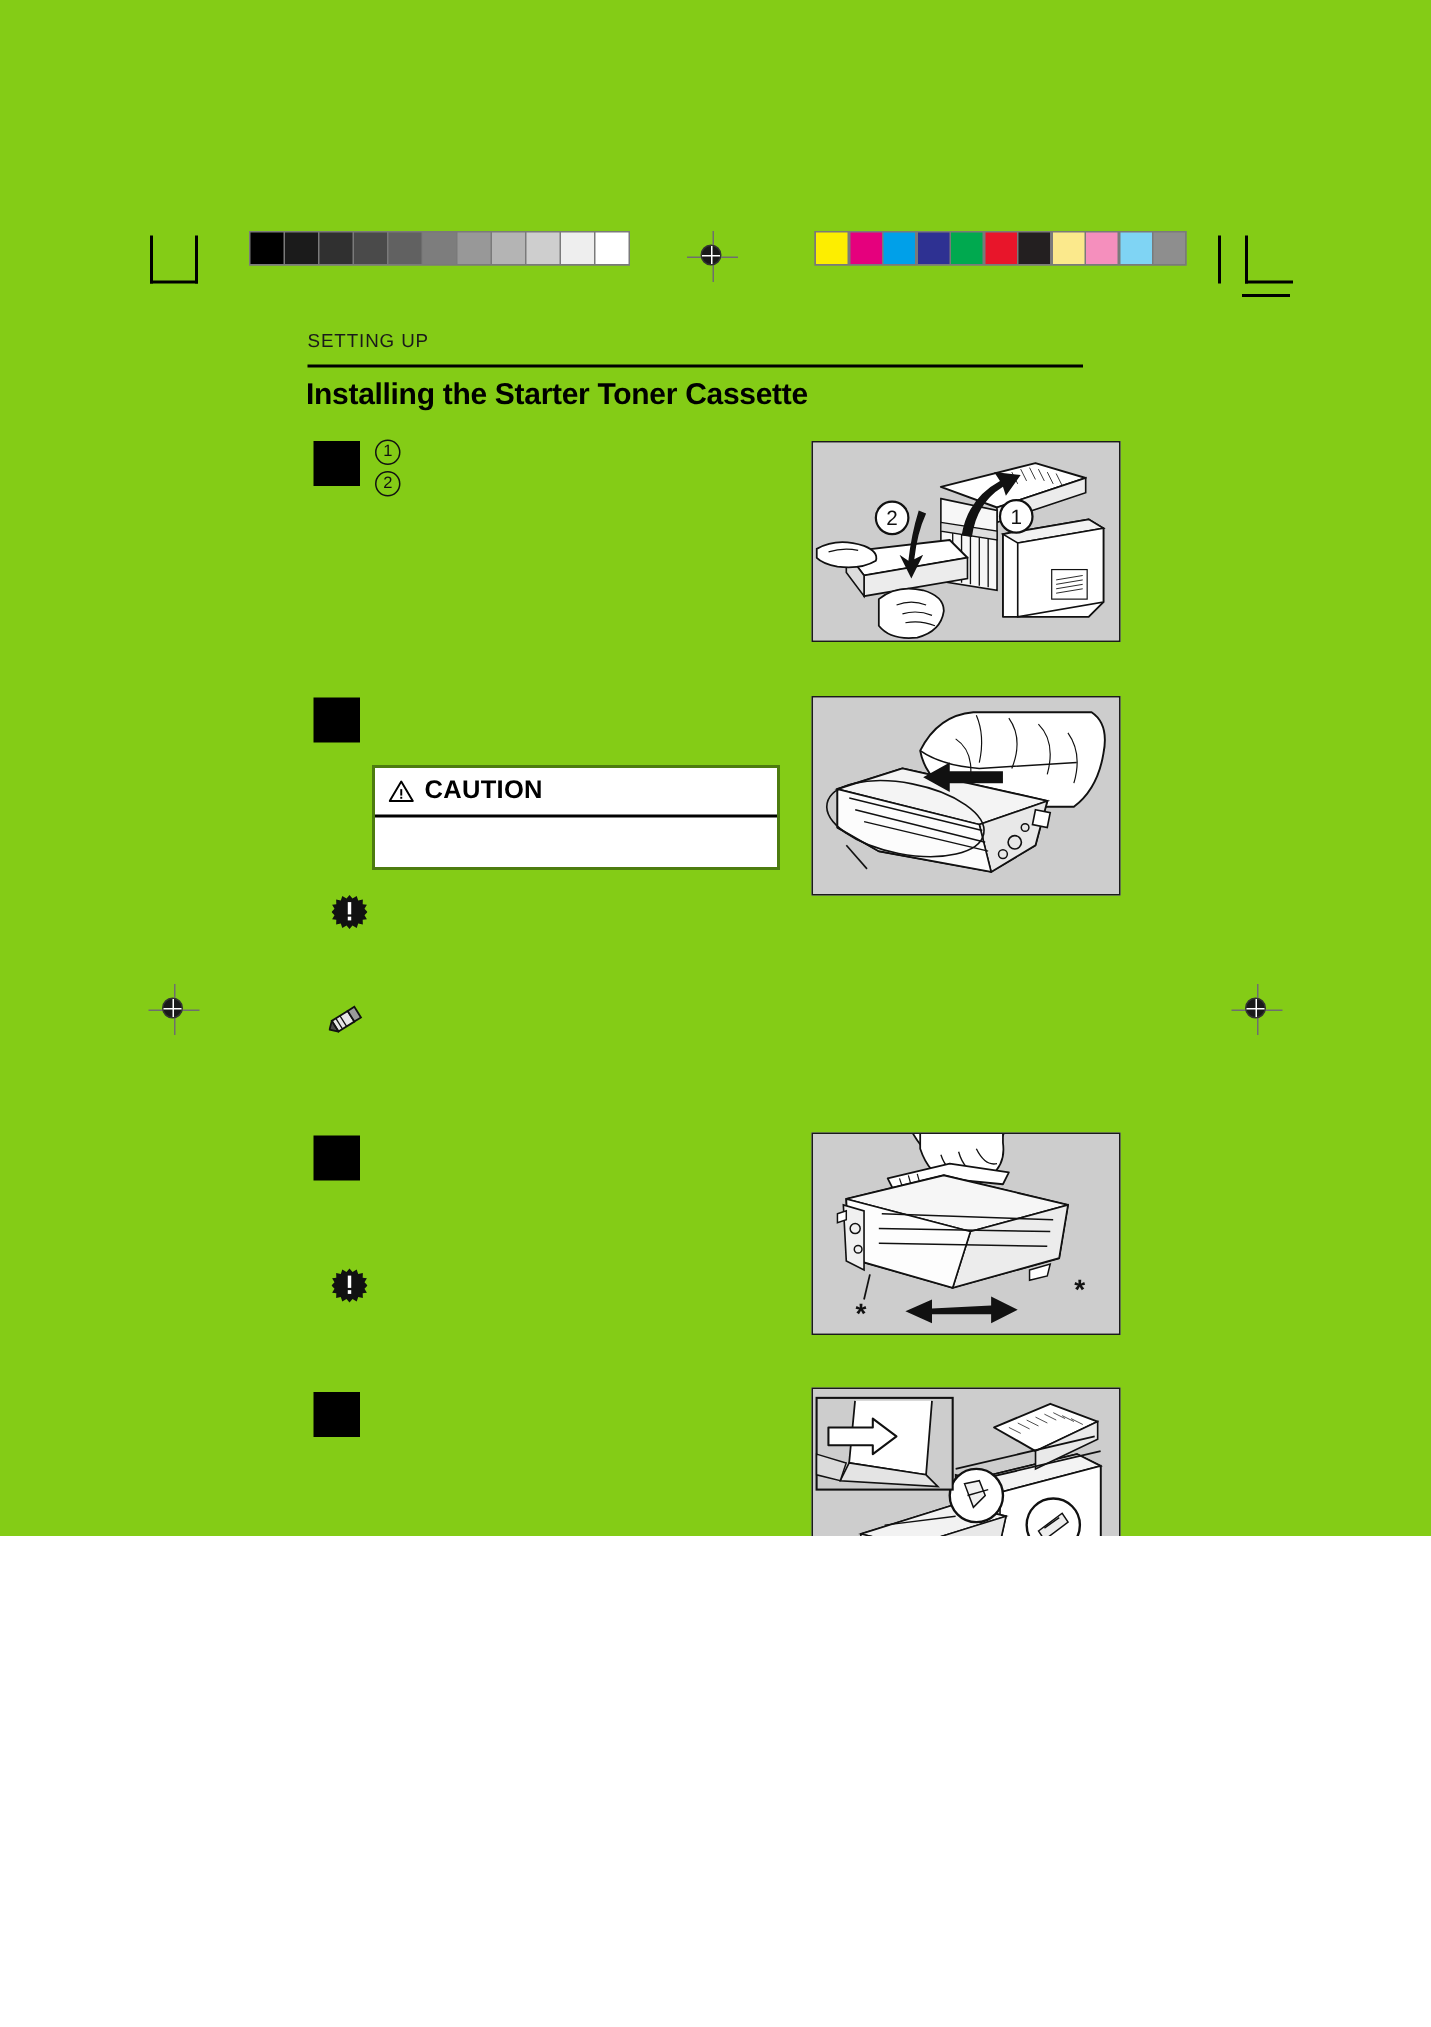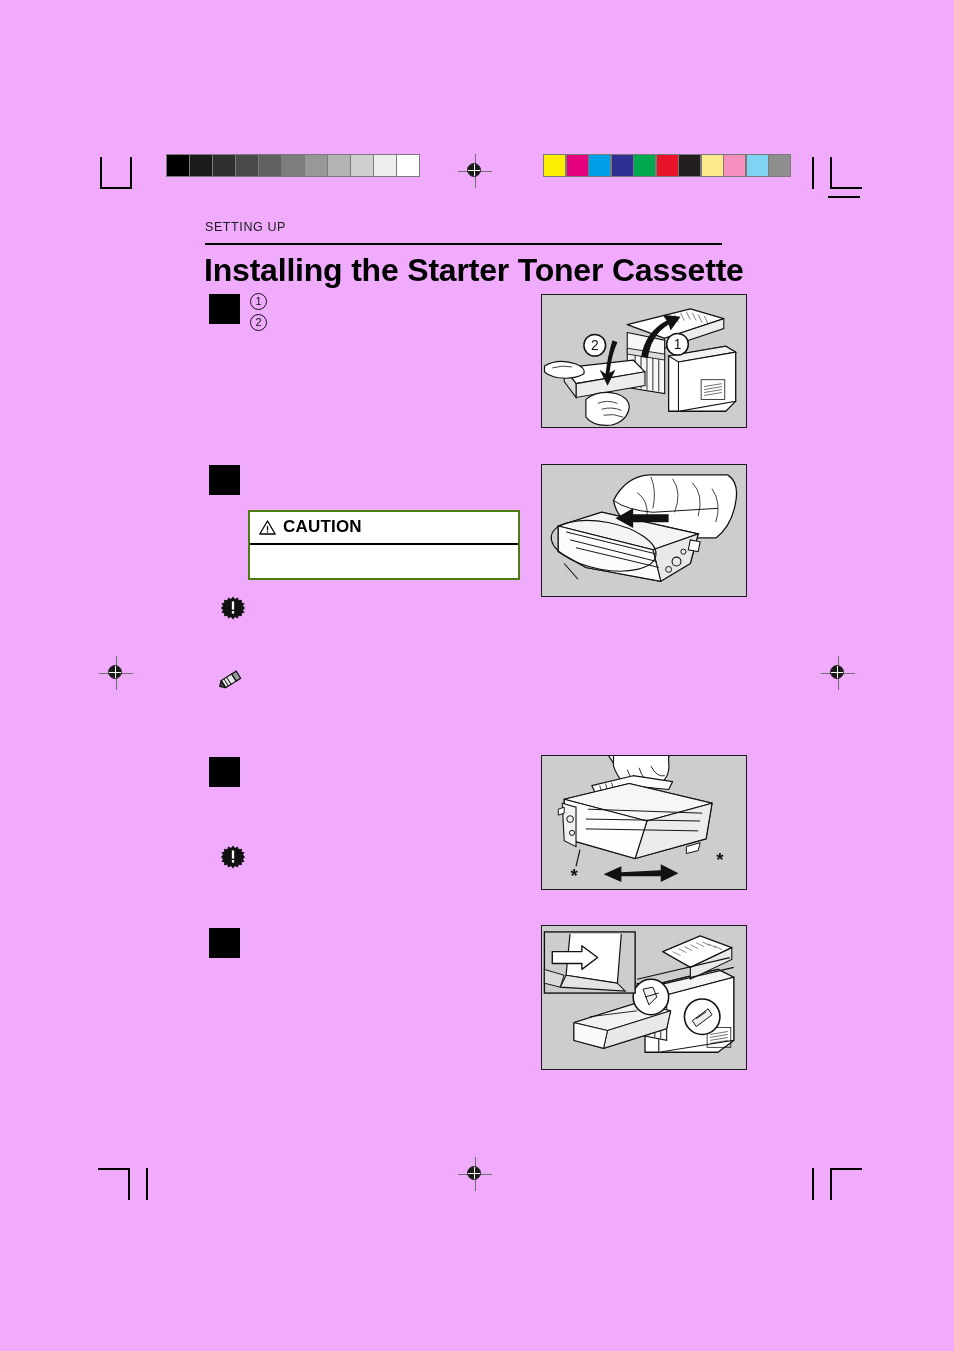"SETTING UP" #page { background: #f0abfc -> #84cc16; height: 1351px -> 1024px }
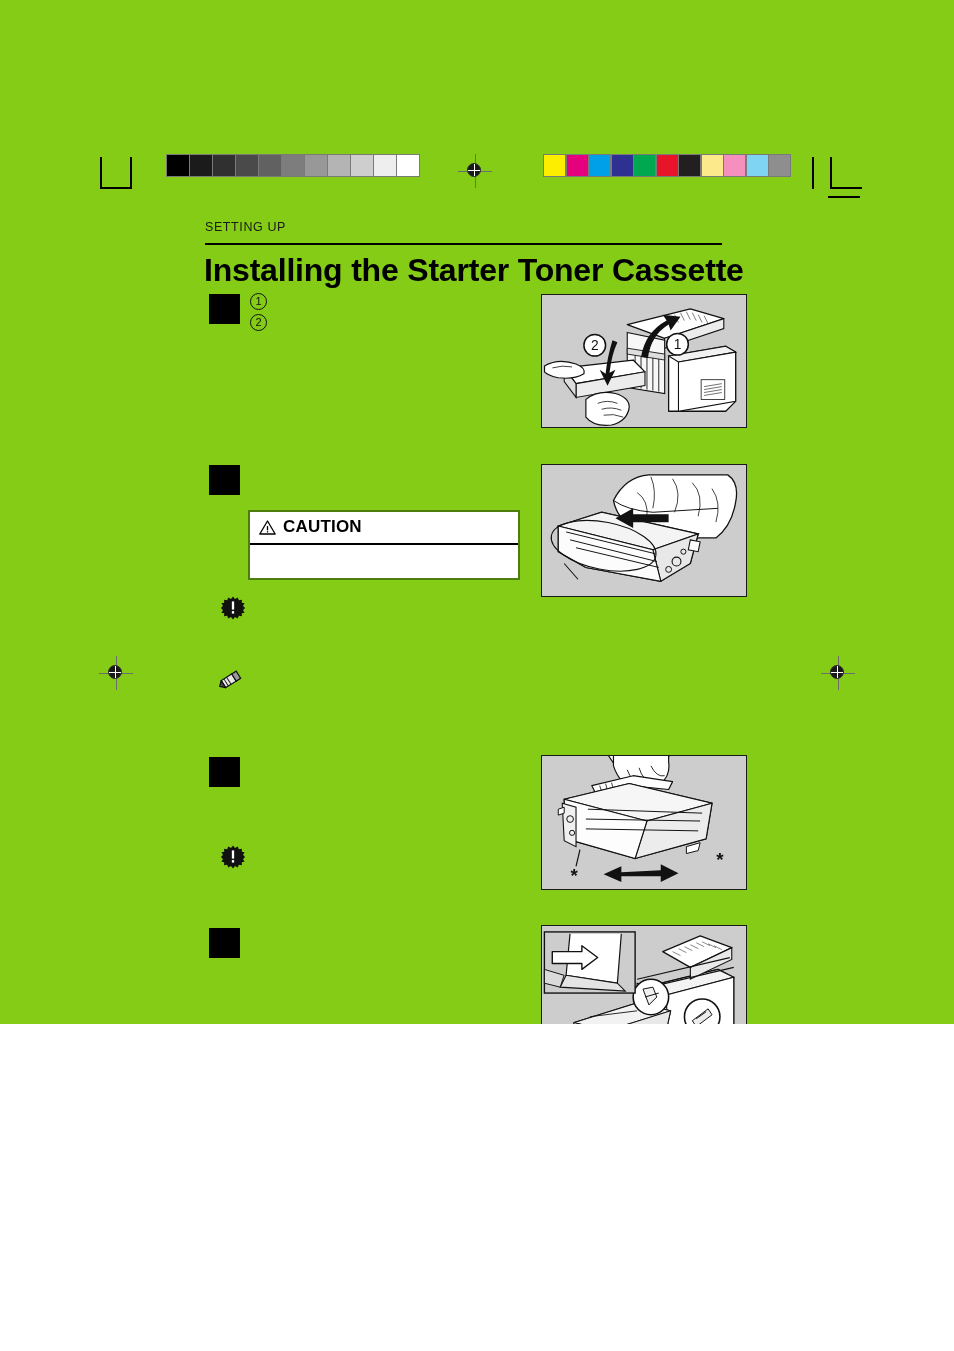"Installing the Starter Toner Cassette" .doc-title { font-size: 32px -> 20px }
